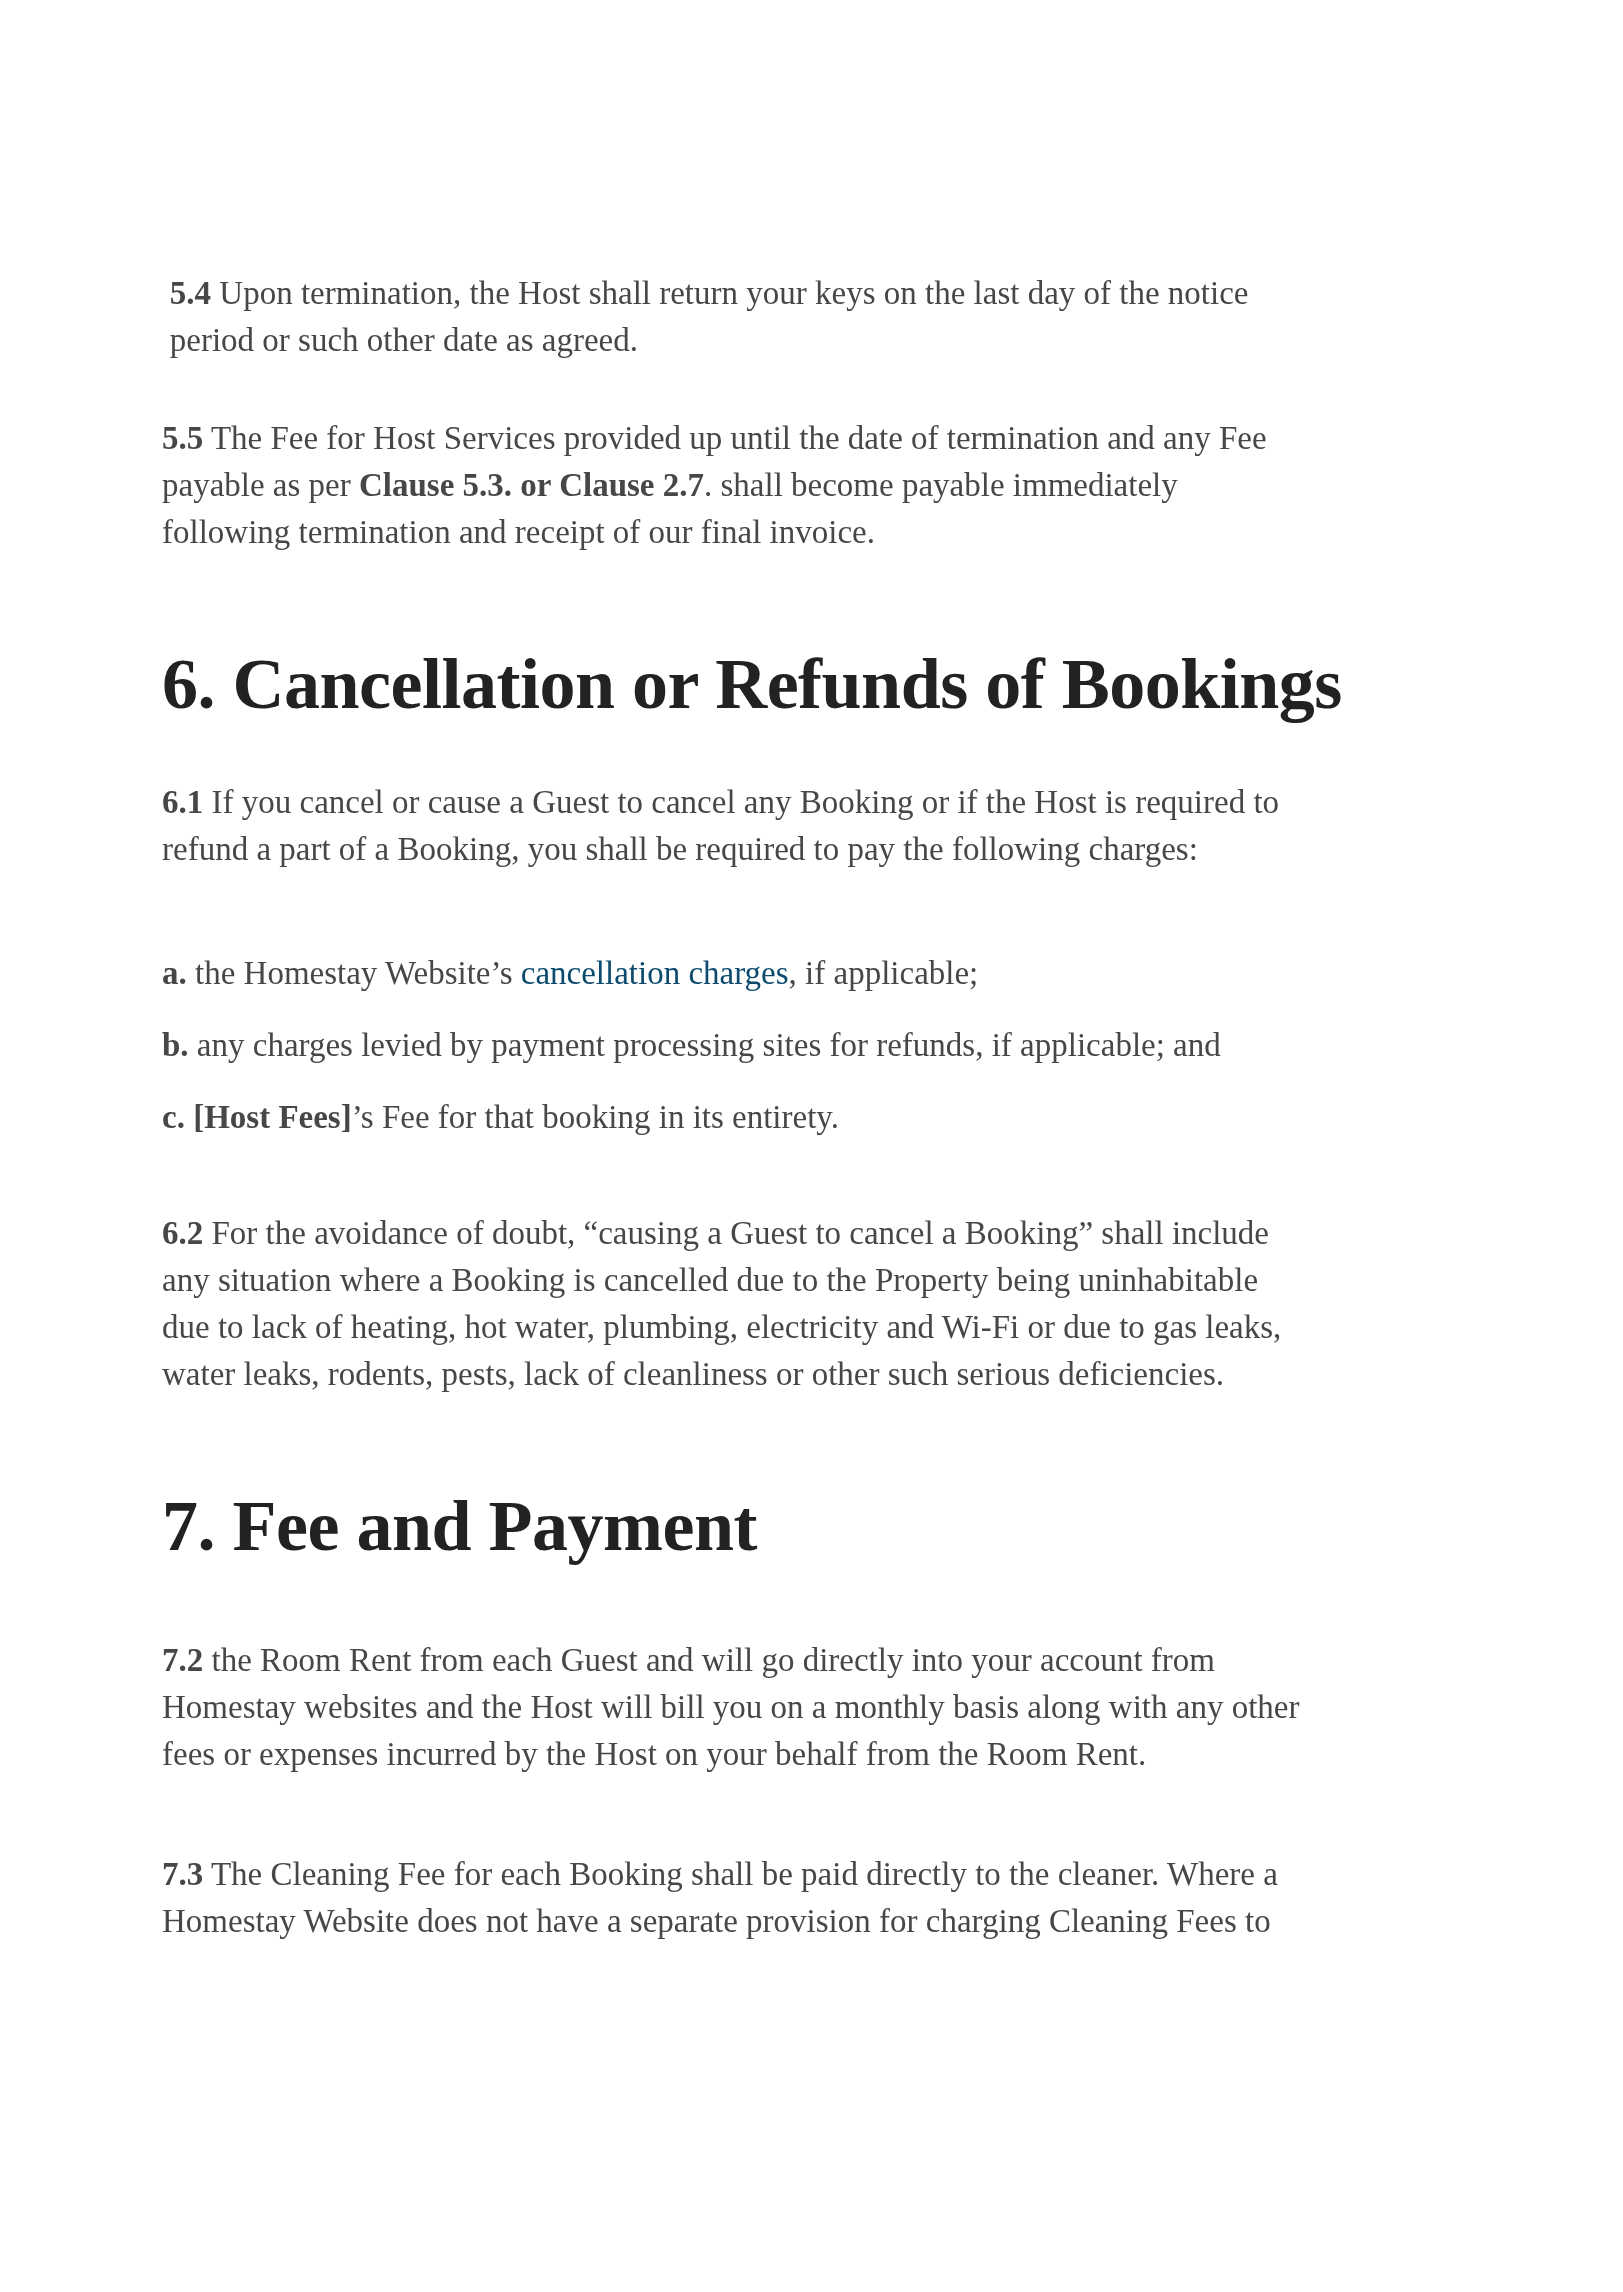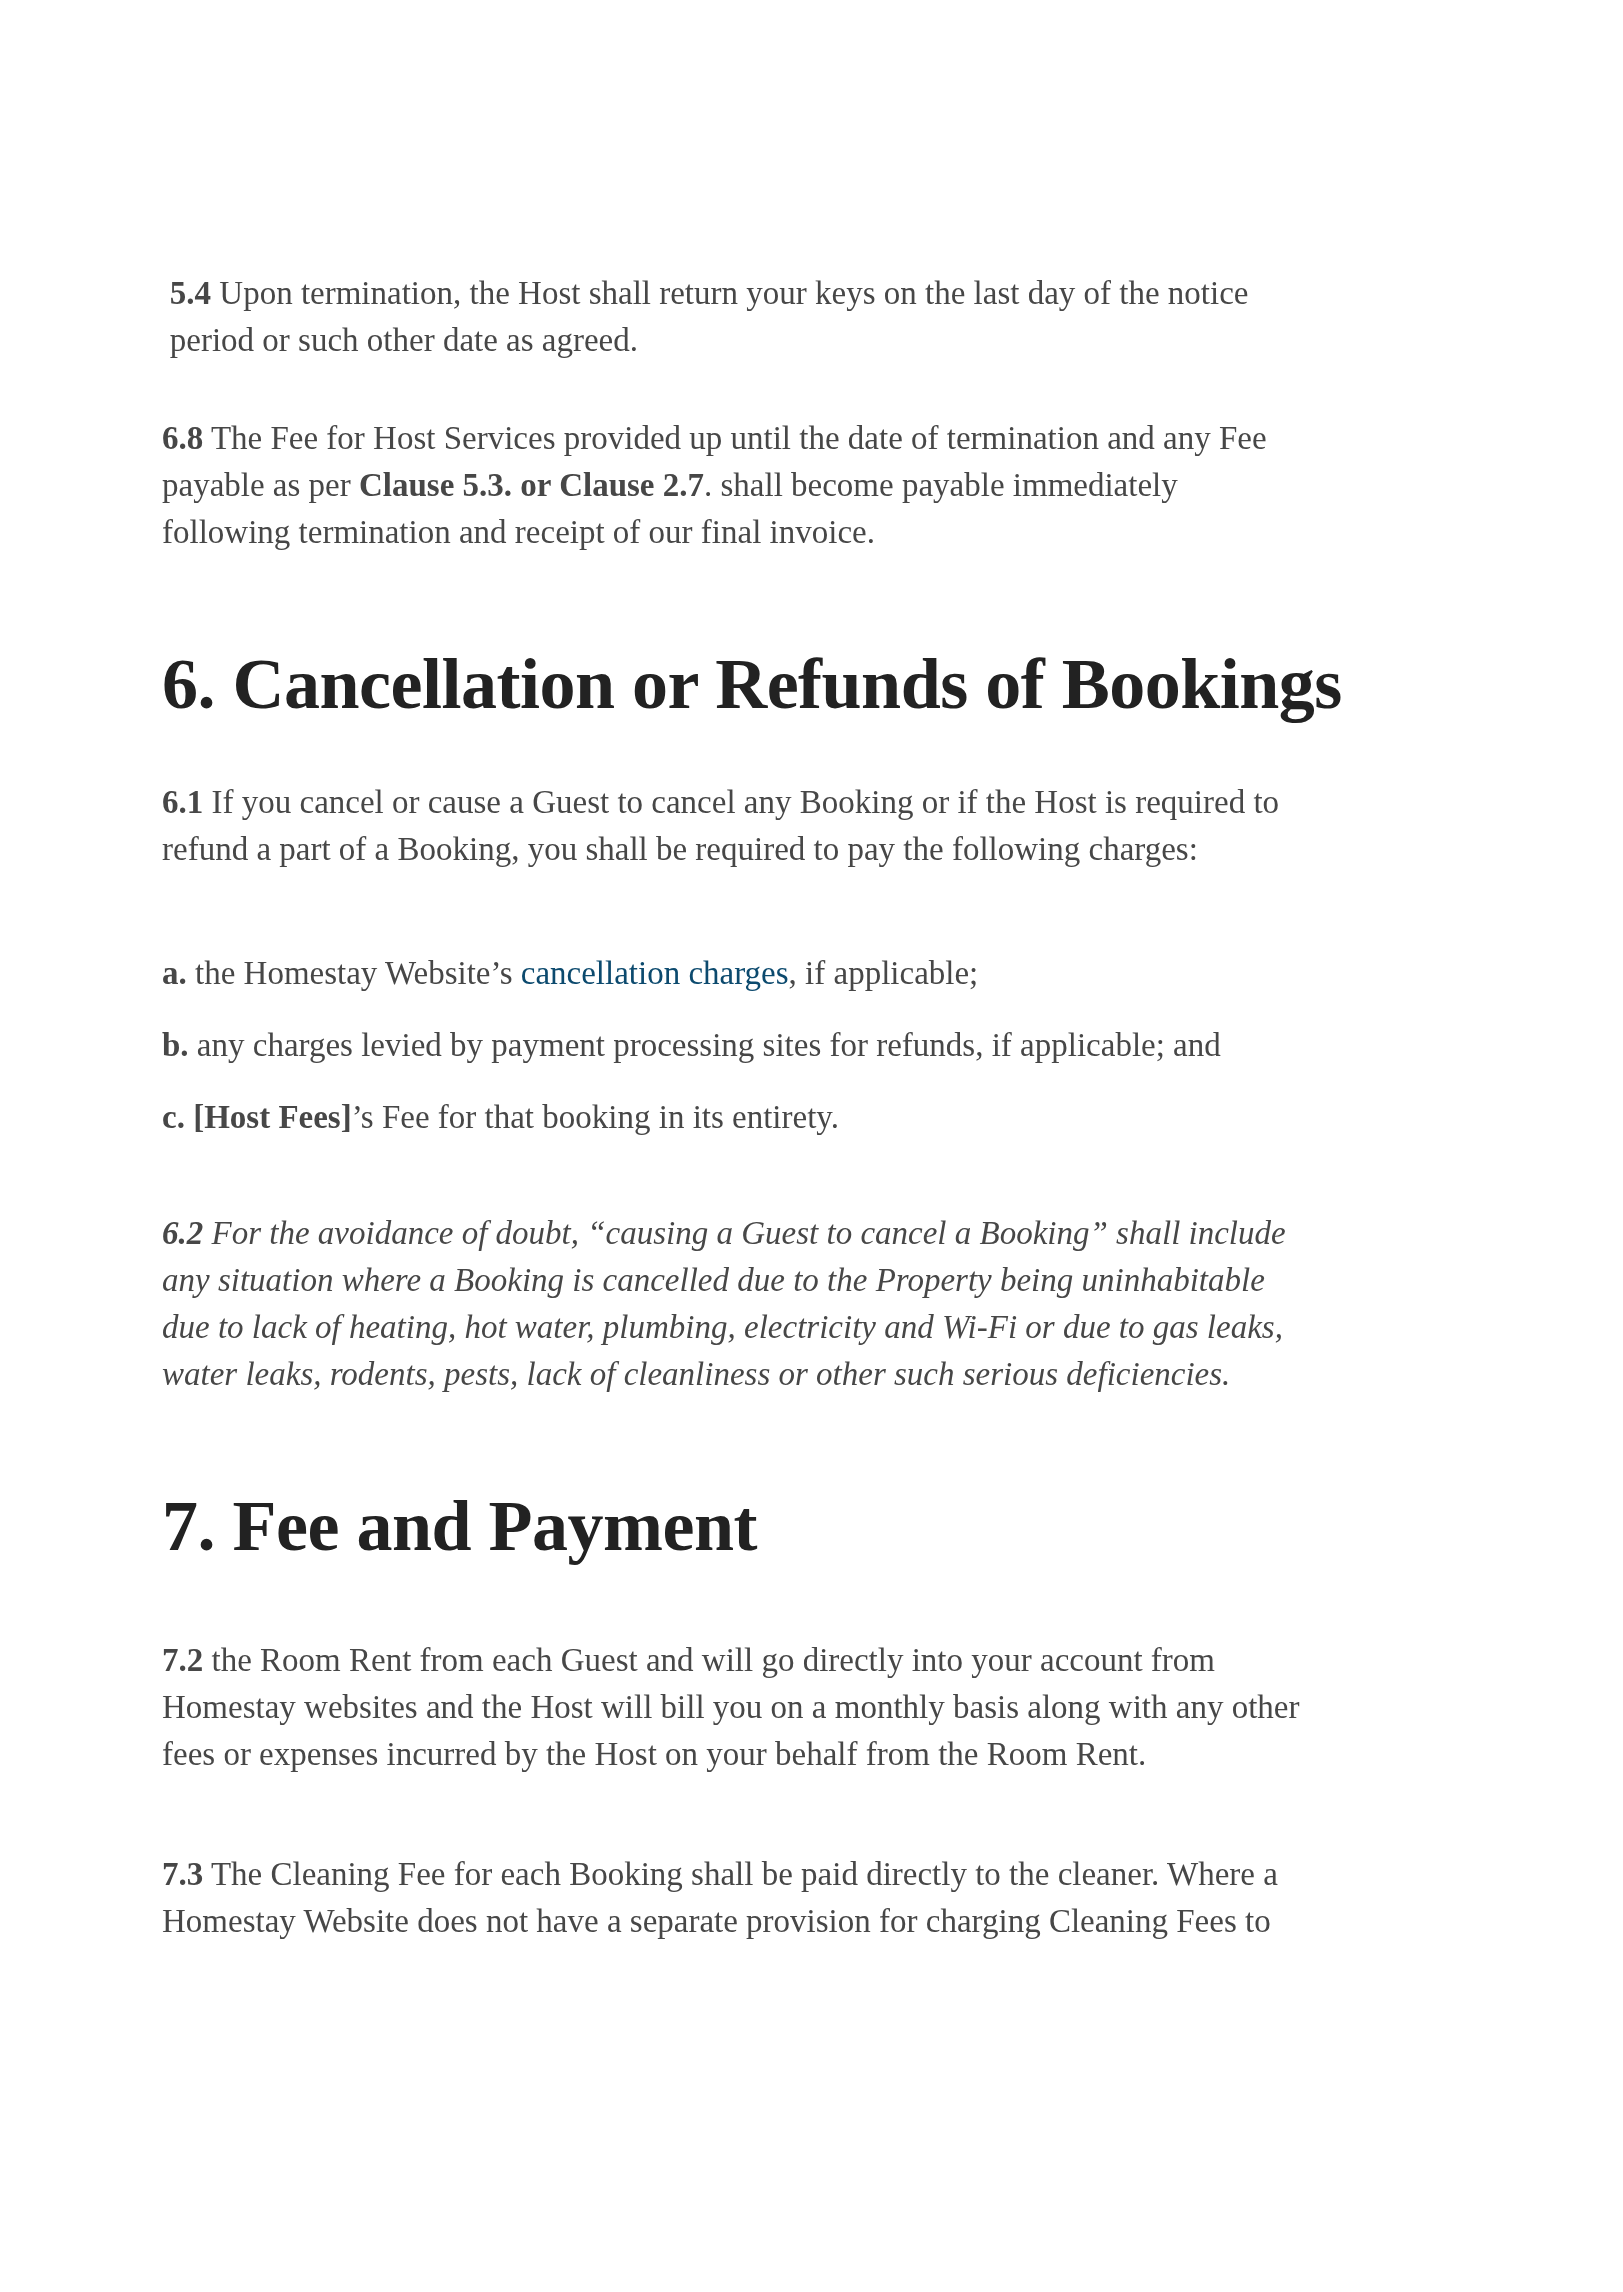"6.8" b { text: 6.8 -> 5.5 }
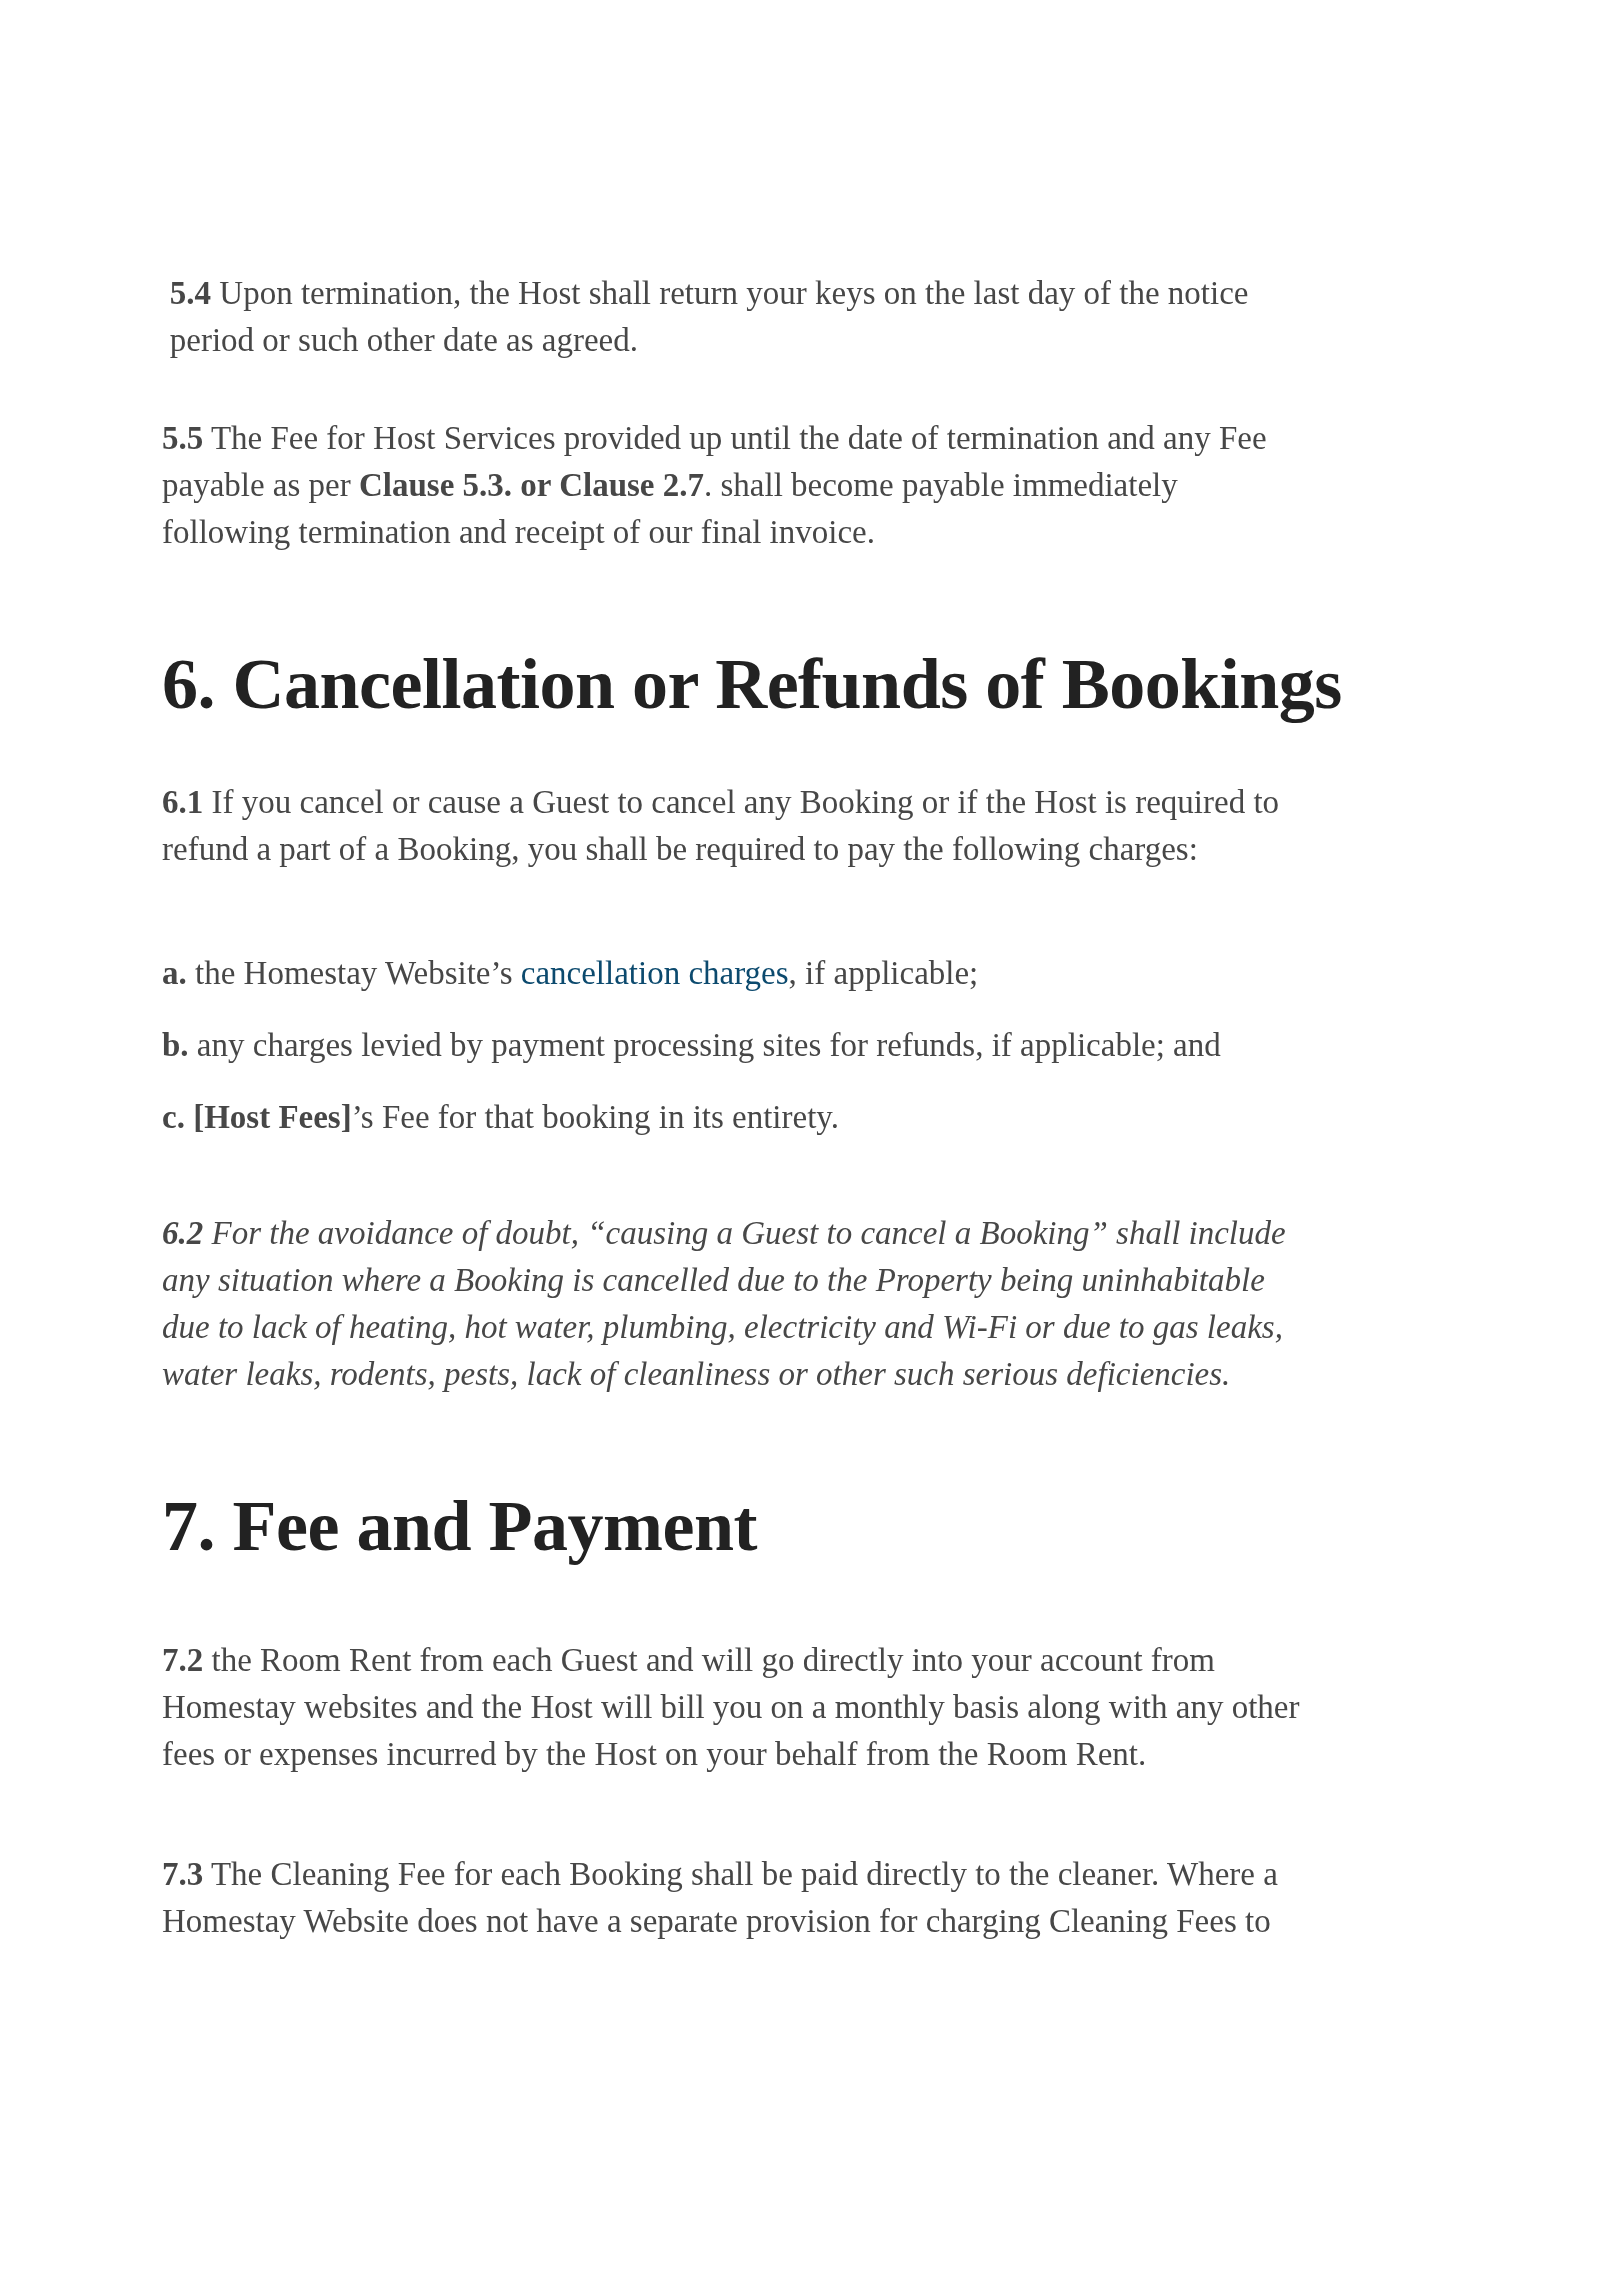"6.2 For the avoidance of" #p62 { font-style: italic -> none }
